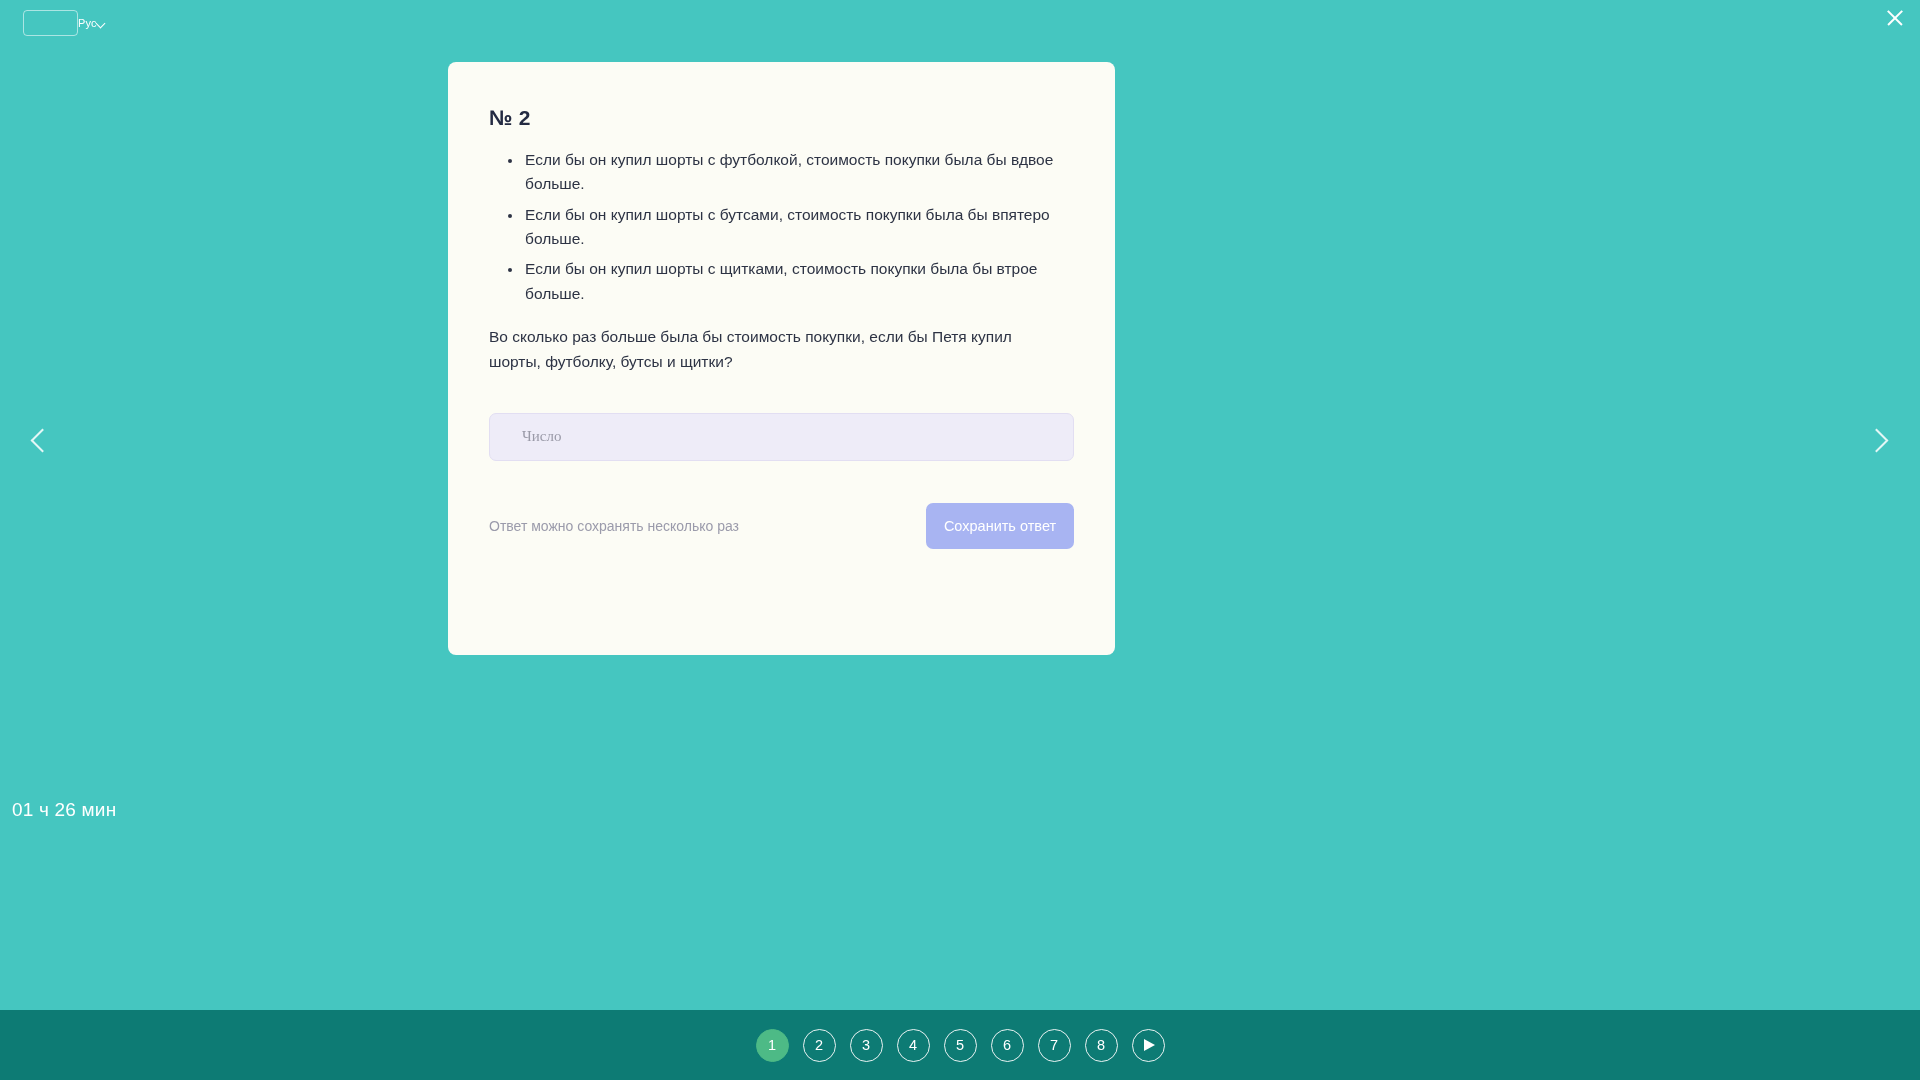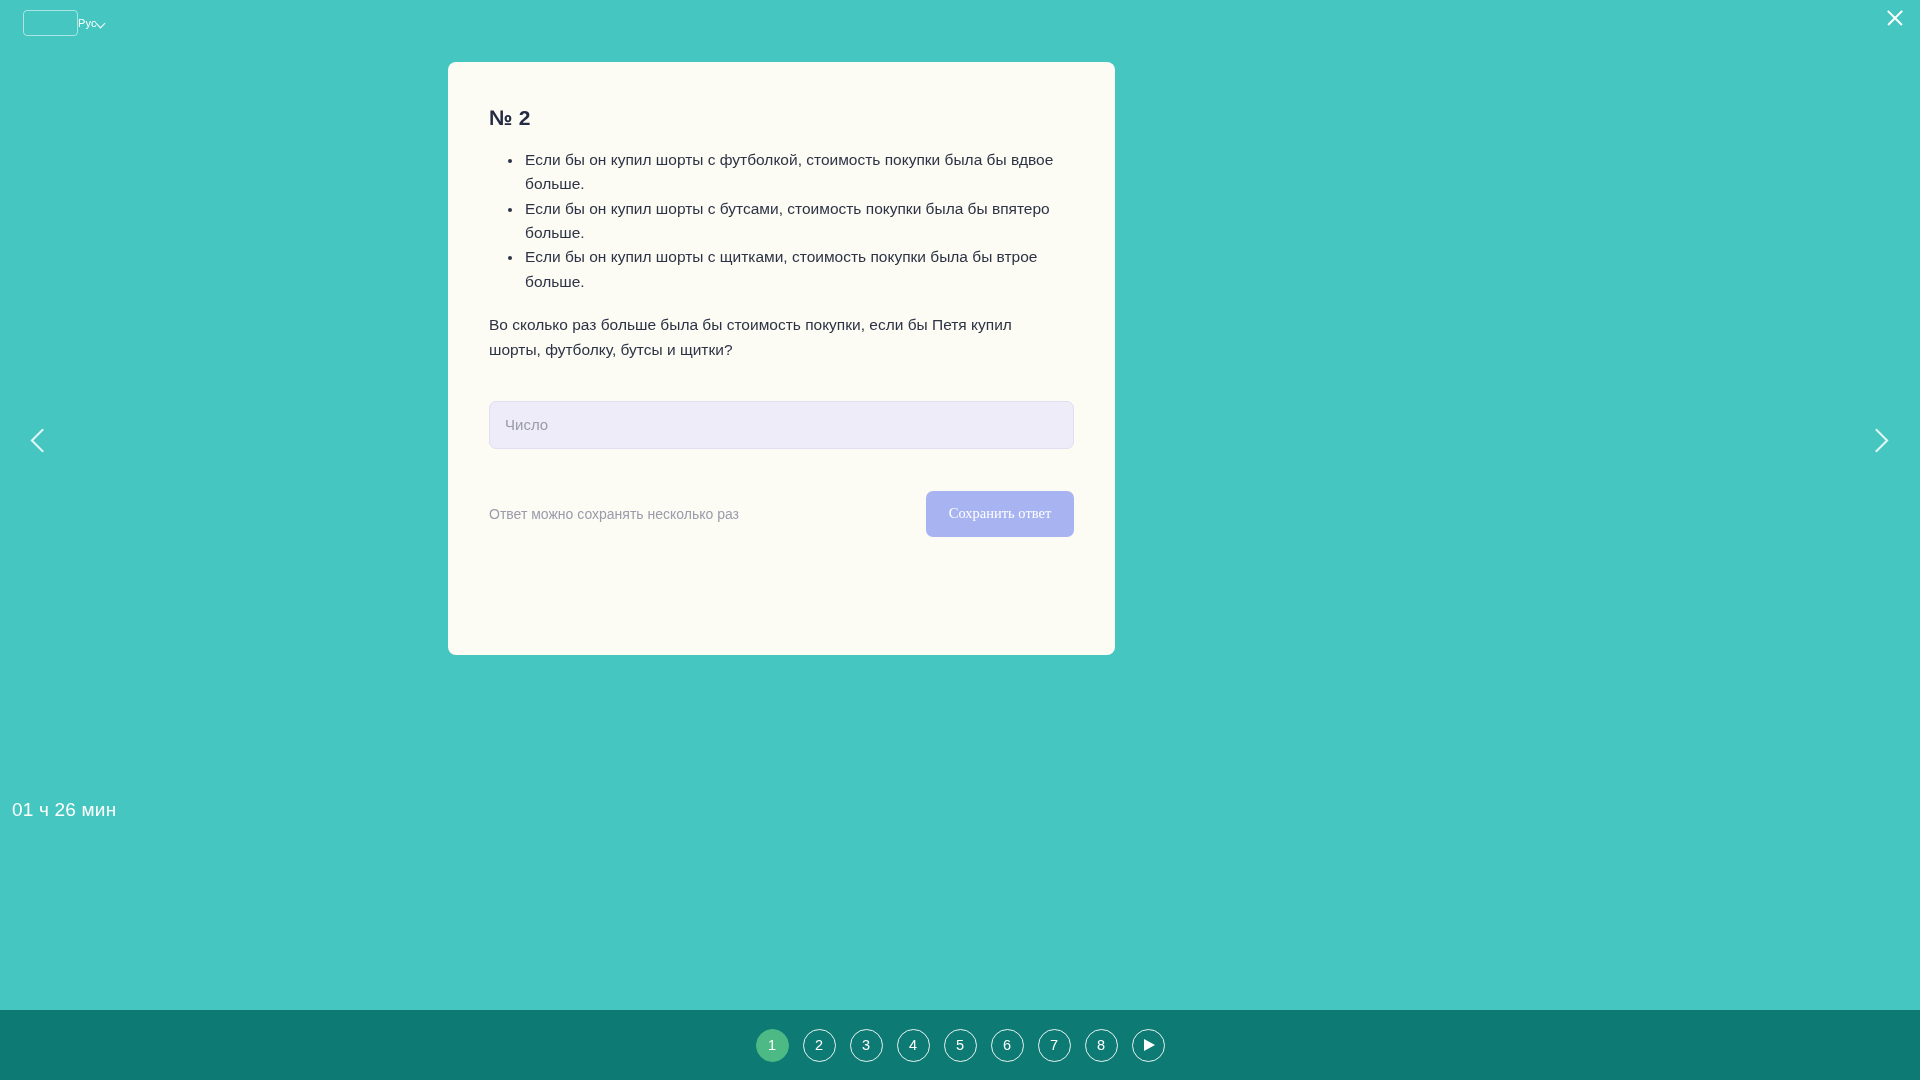"Если бы он купил шорты" .q-list li { margin-top: none -> 6px }
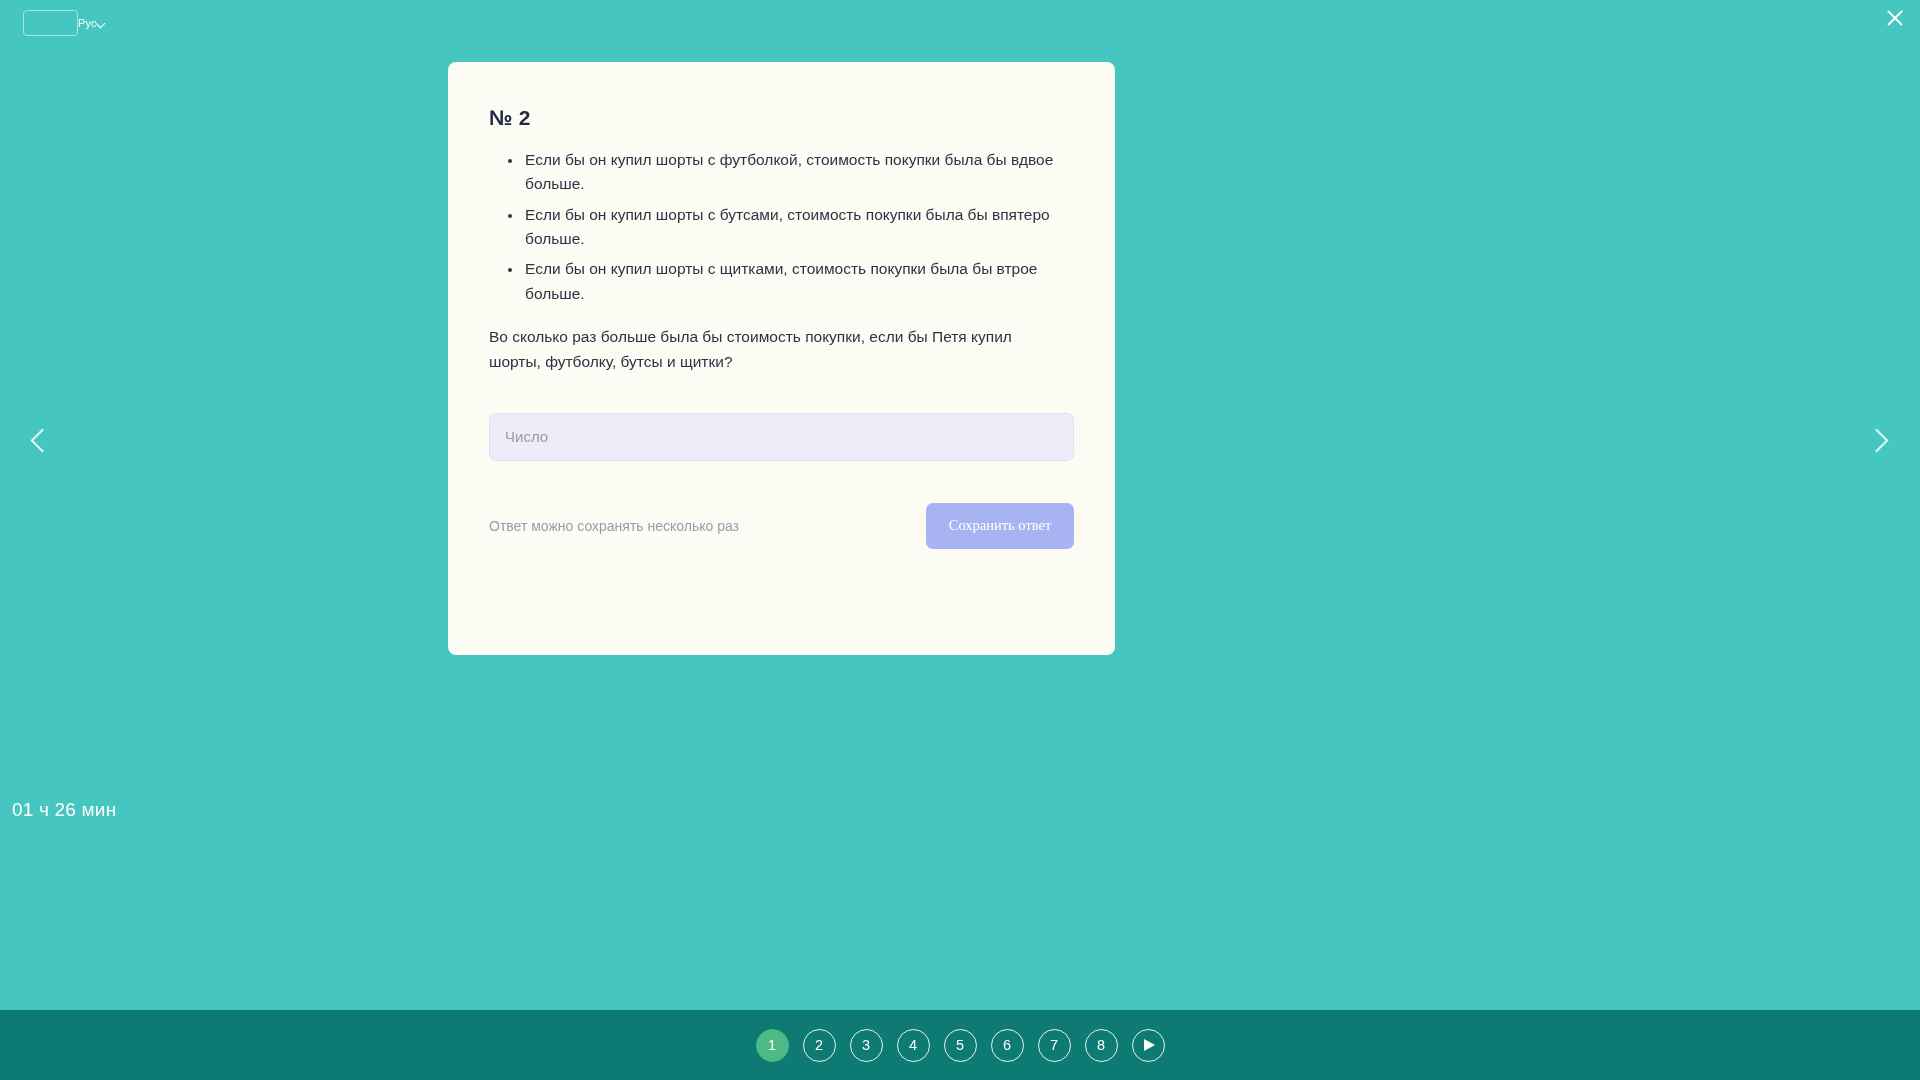"Число" .answer-input { font-family: Liberation Sans, sans-serif -> Liberation Serif, serif; padding: 0 15px -> 0 32px }
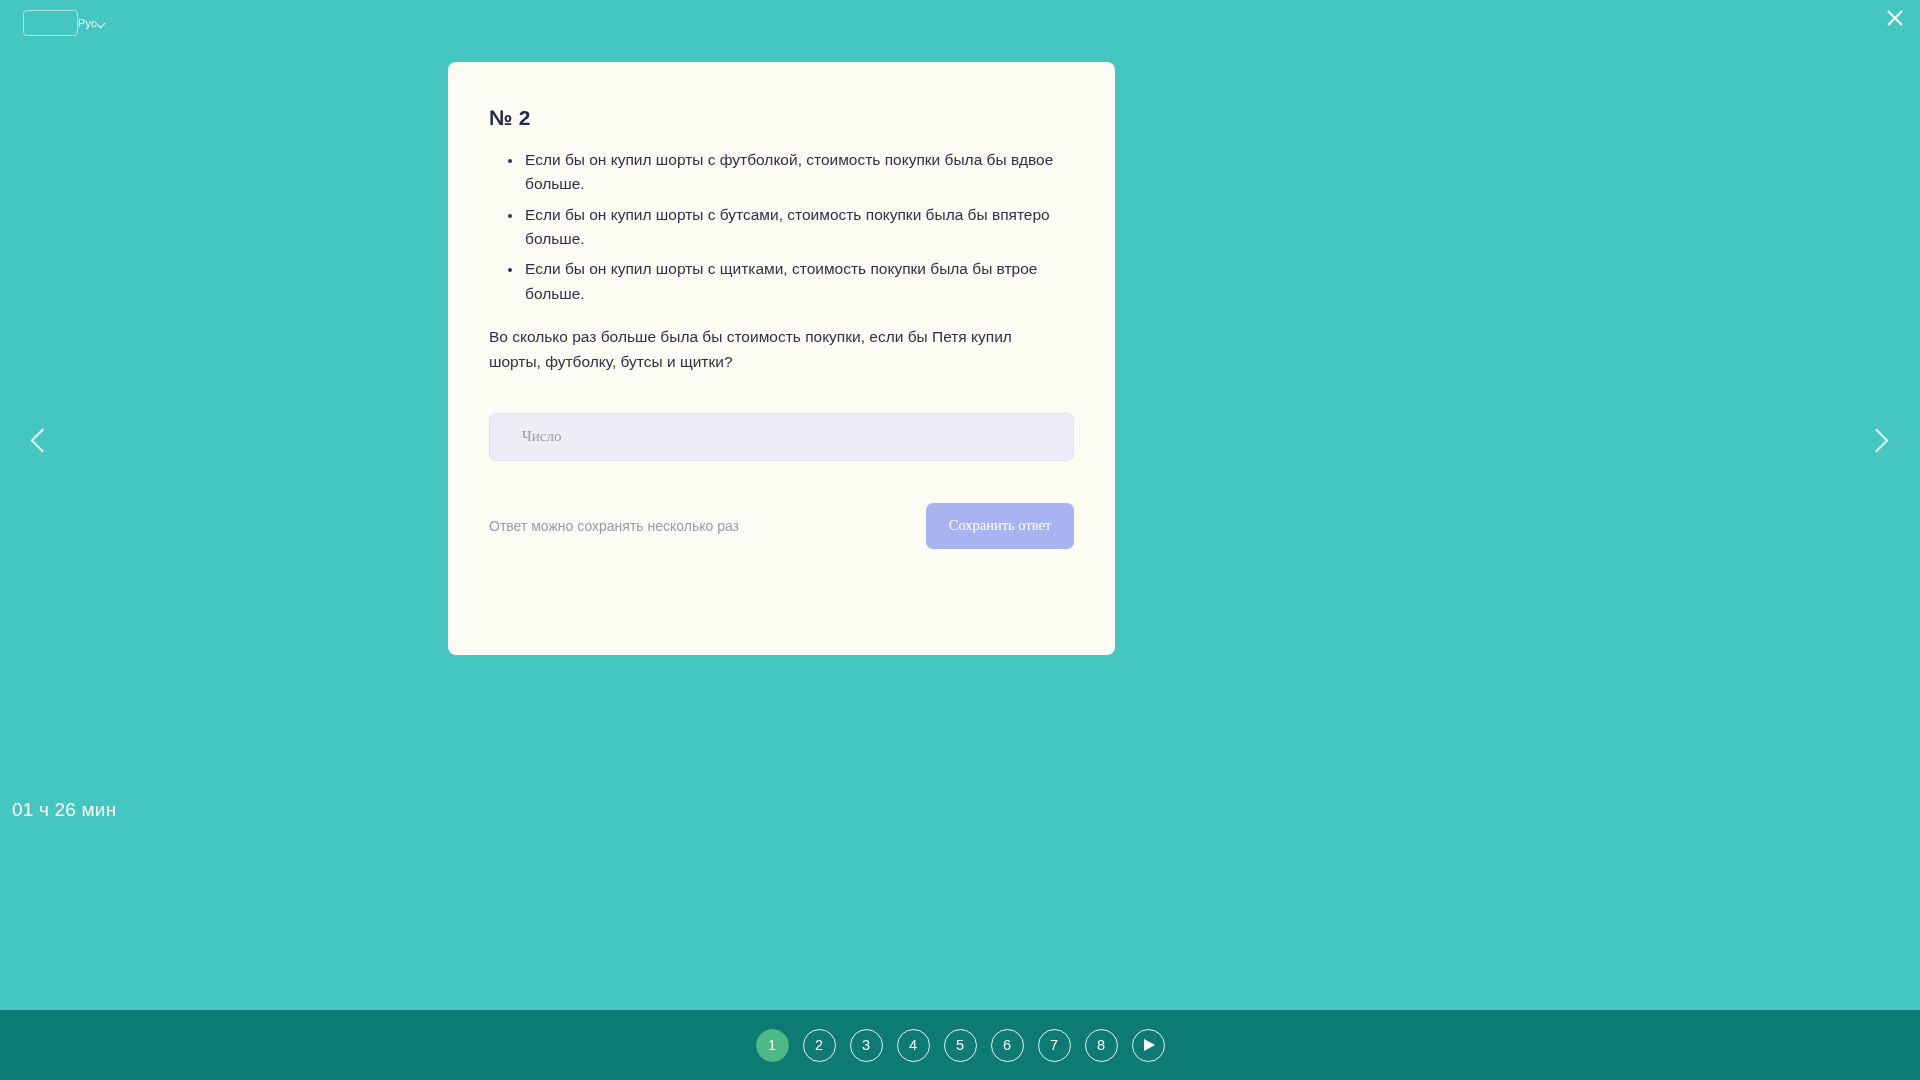"Сохранить ответ" .save-btn { font-family: Liberation Serif, serif -> Liberation Sans, sans-serif }
